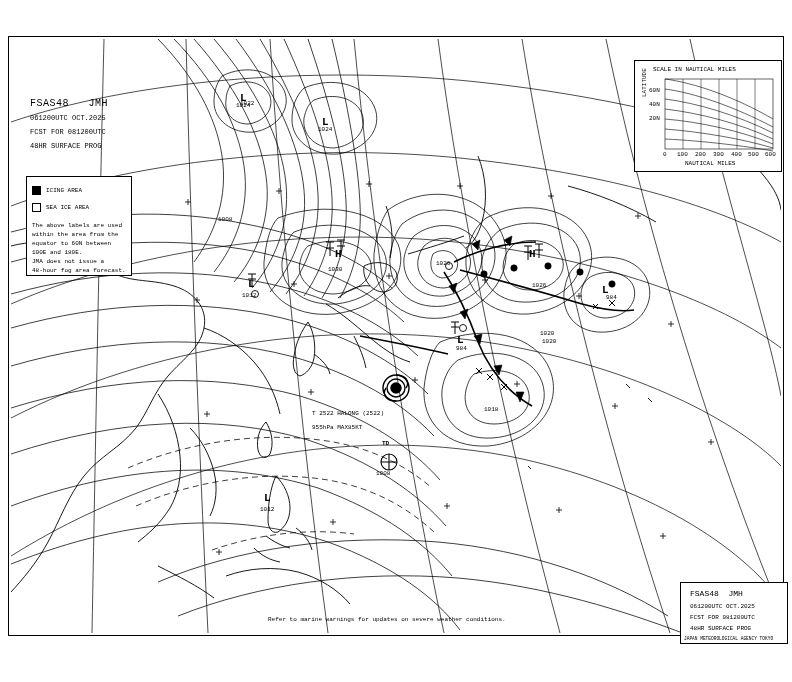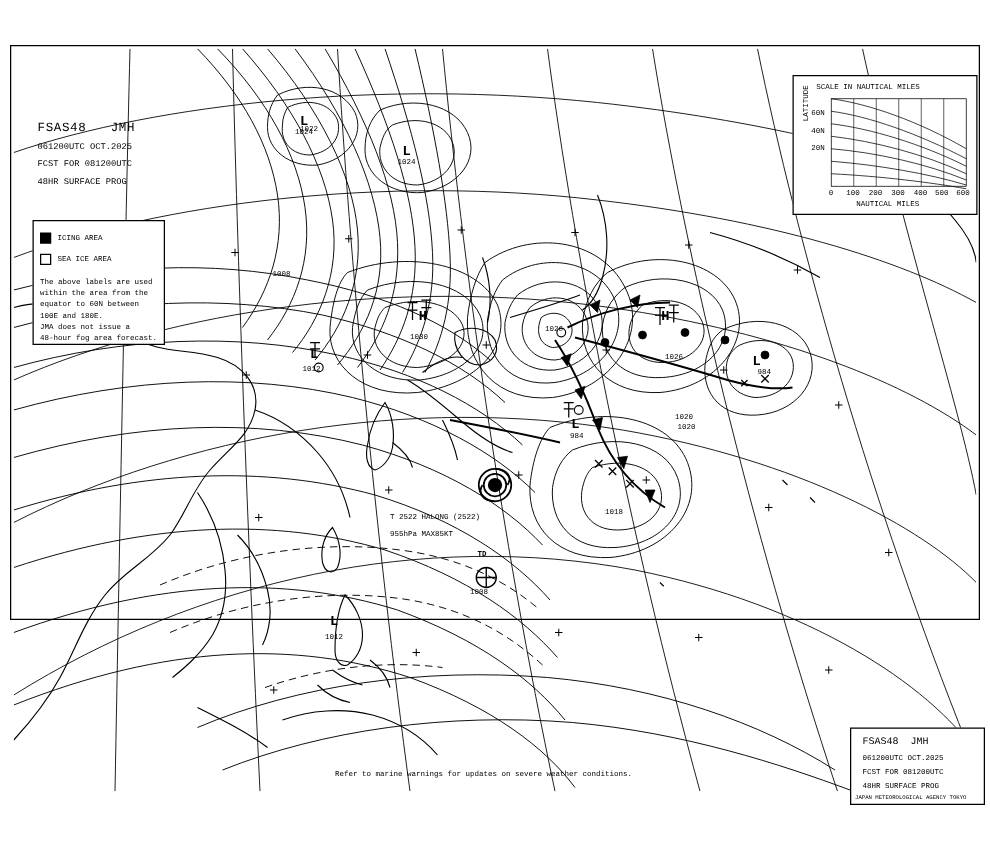"FSAS48 JMH" #chart { height: 460px -> 600px }
